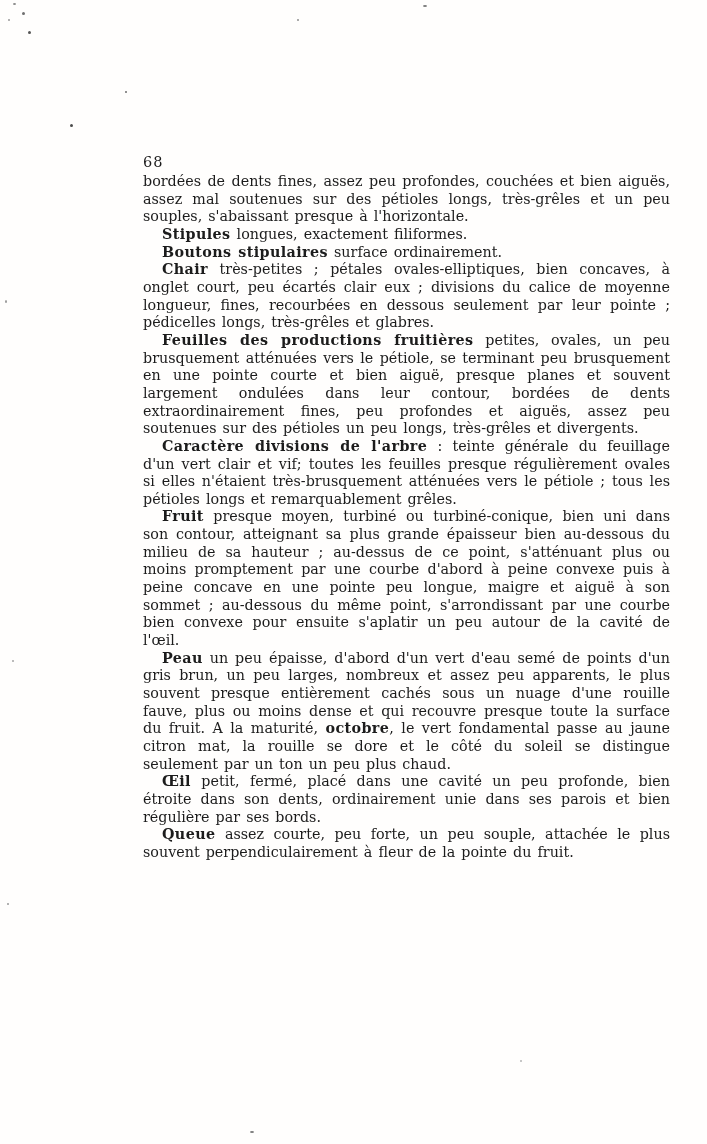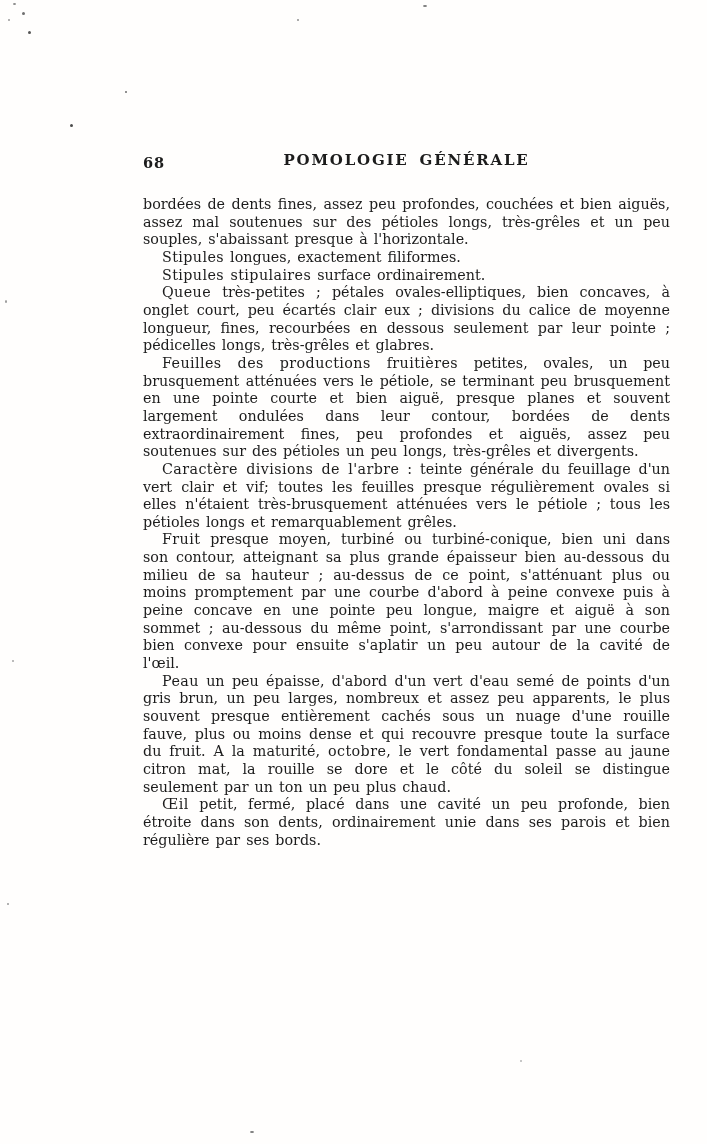"68" .pagenum { font-weight: bold -> normal }
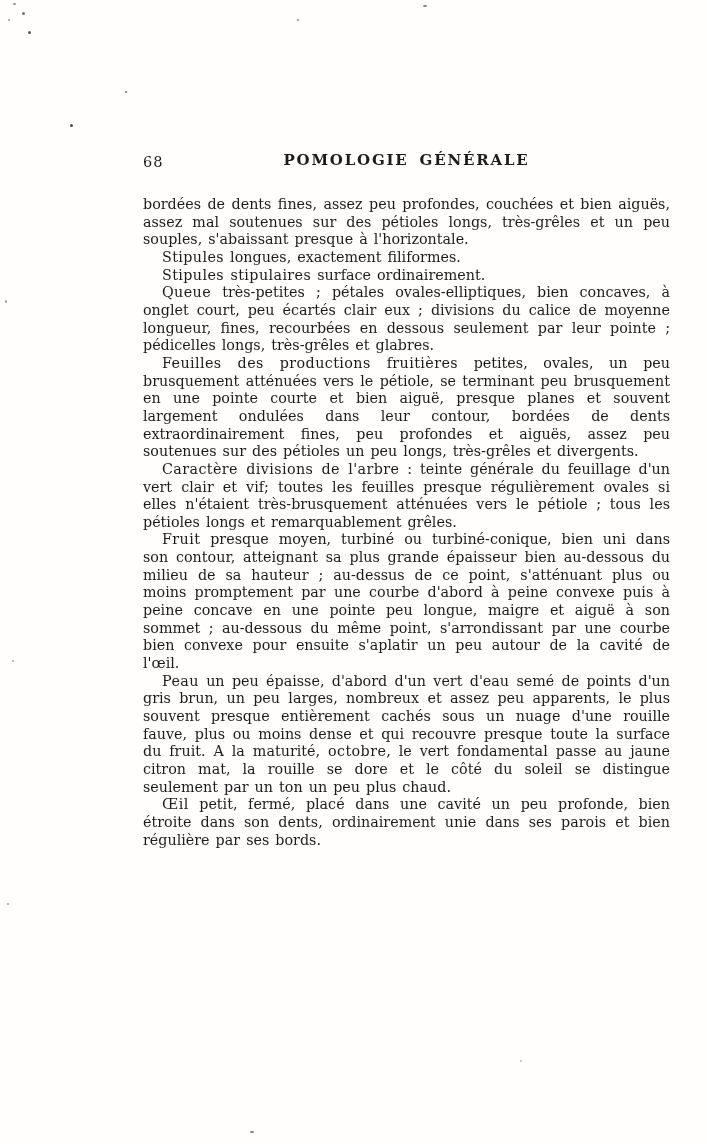"POMOLOGIE GÉNÉRALE" span.title { html: <span>POMOLOGIE GÉNÉRALE</span> -> none }
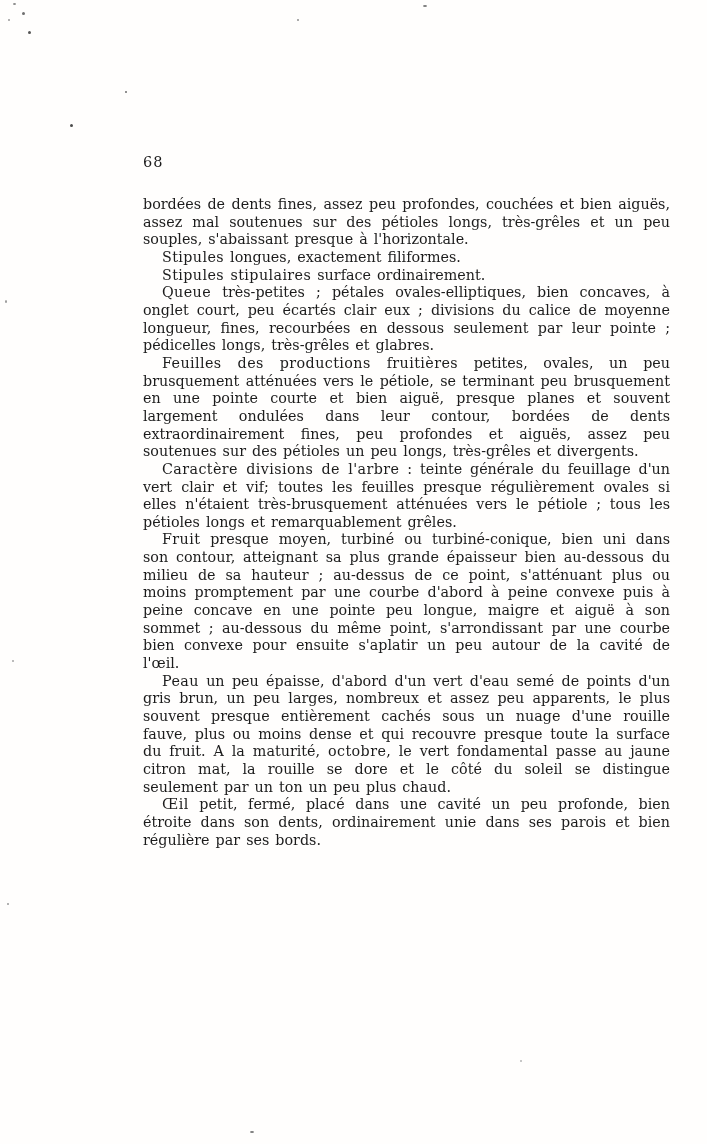"bordées de dents fines, assez" .body { top: 196px -> 173px }
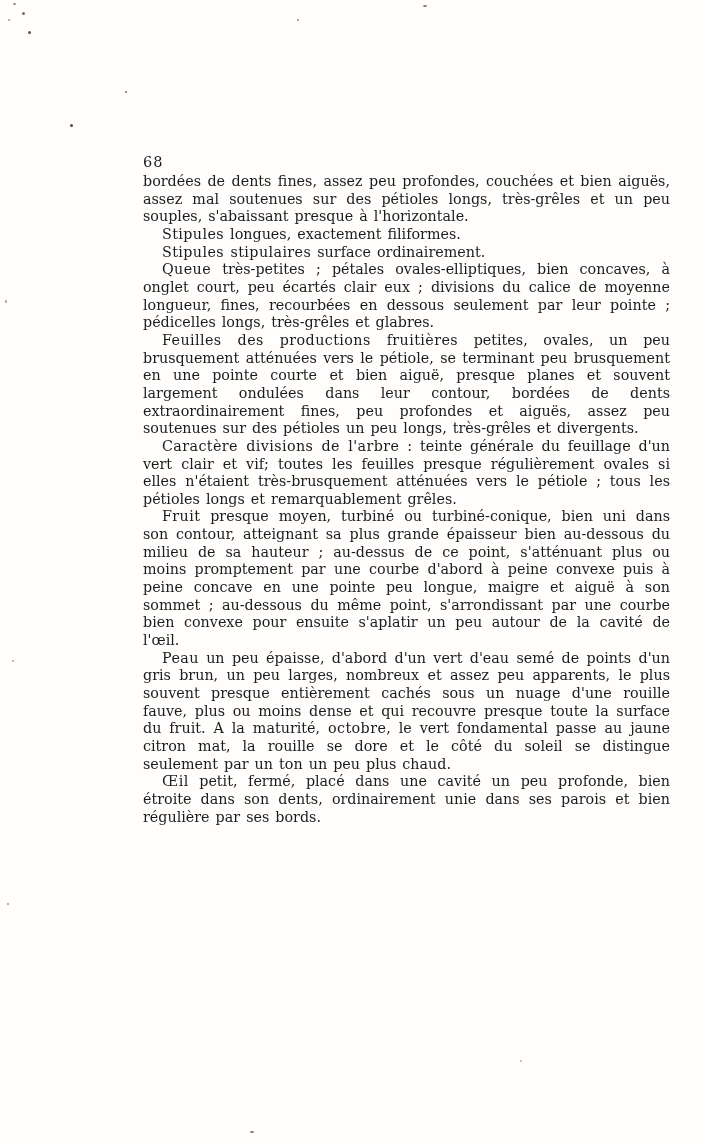"Stipules" .lead { font-weight: normal -> bold }
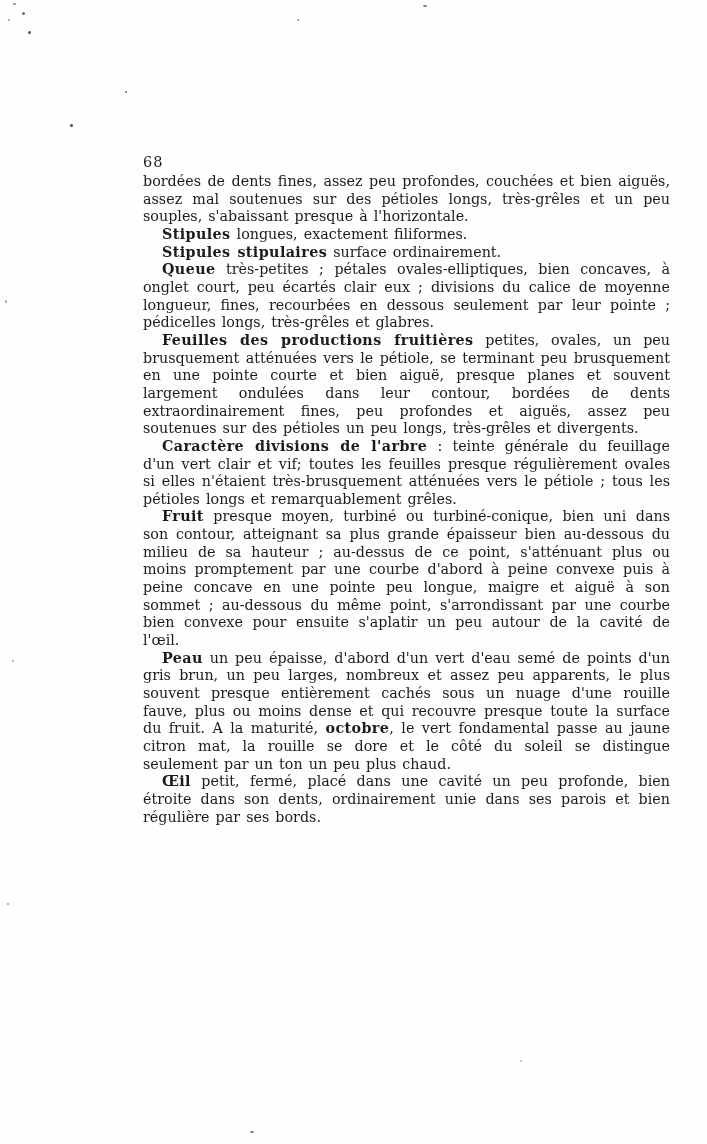"Stipules stipulaires" b.lead { text: Stipules -> Boutons }
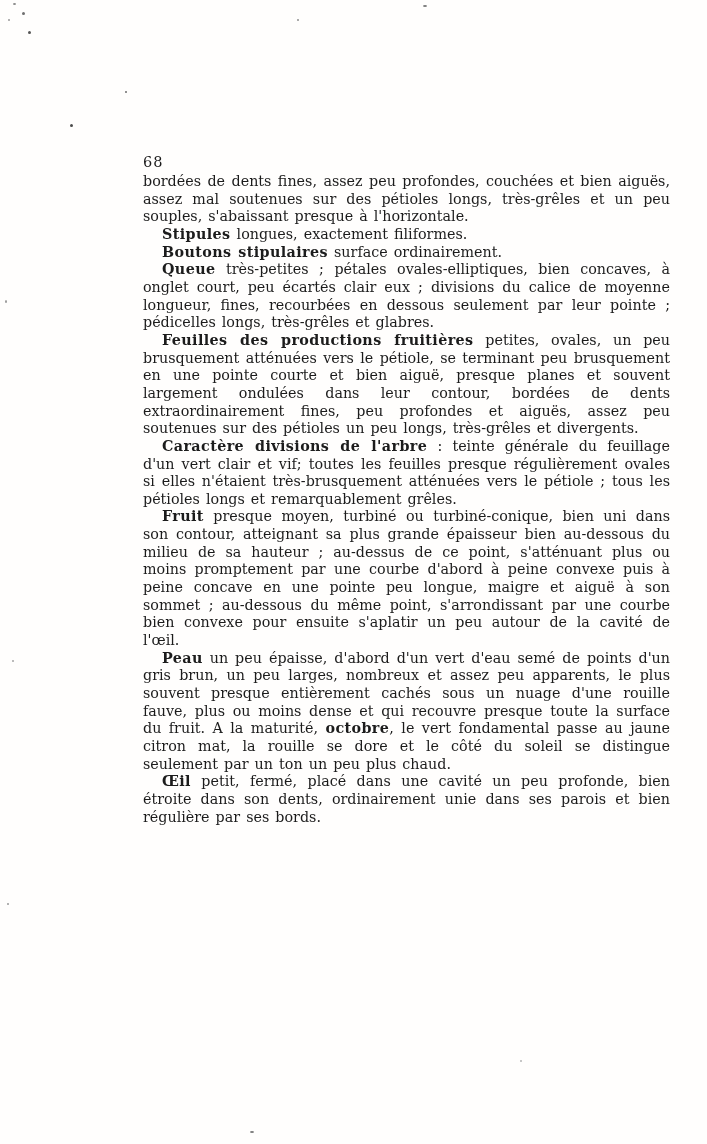"Queue" b.lead { text: Queue -> Chair }
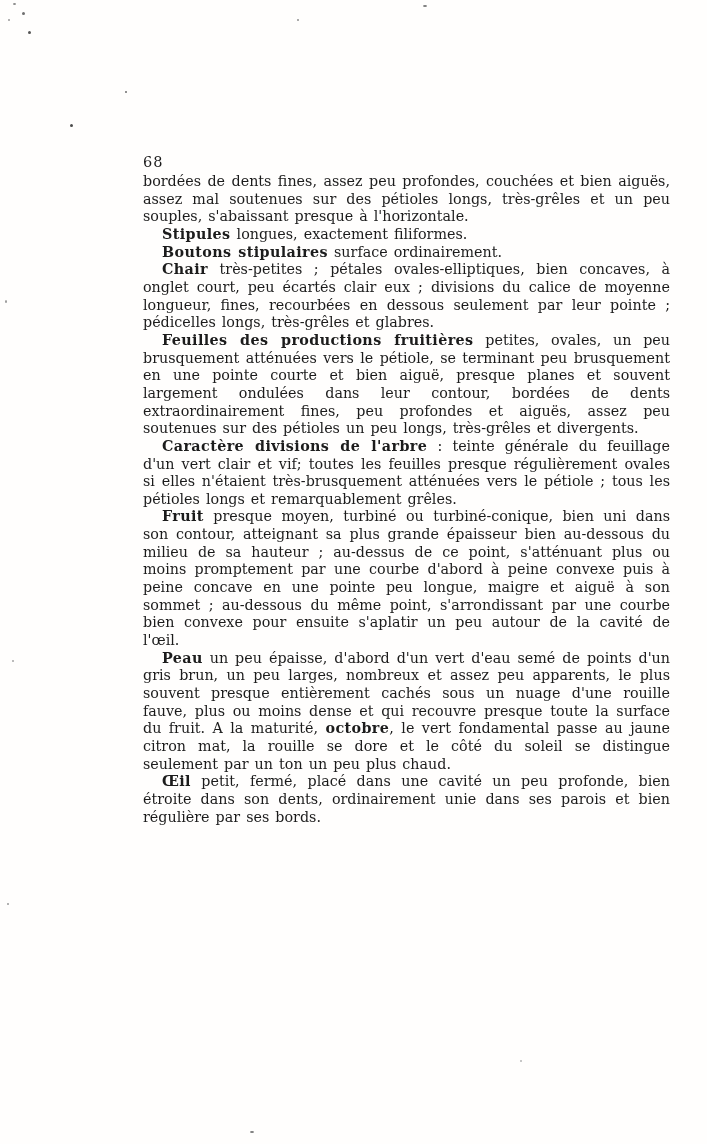"Queue assez courte, peu forte," p.indent { html: none -> <p><b>Queue</b><span> assez courte, peu forte, un peu souple, attachée le plus souvent perpendiculairement à fleur de la pointe du fruit.</span></p> }
